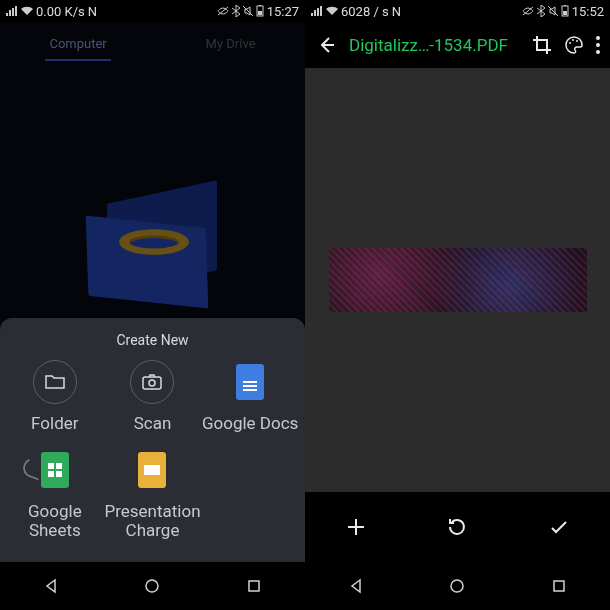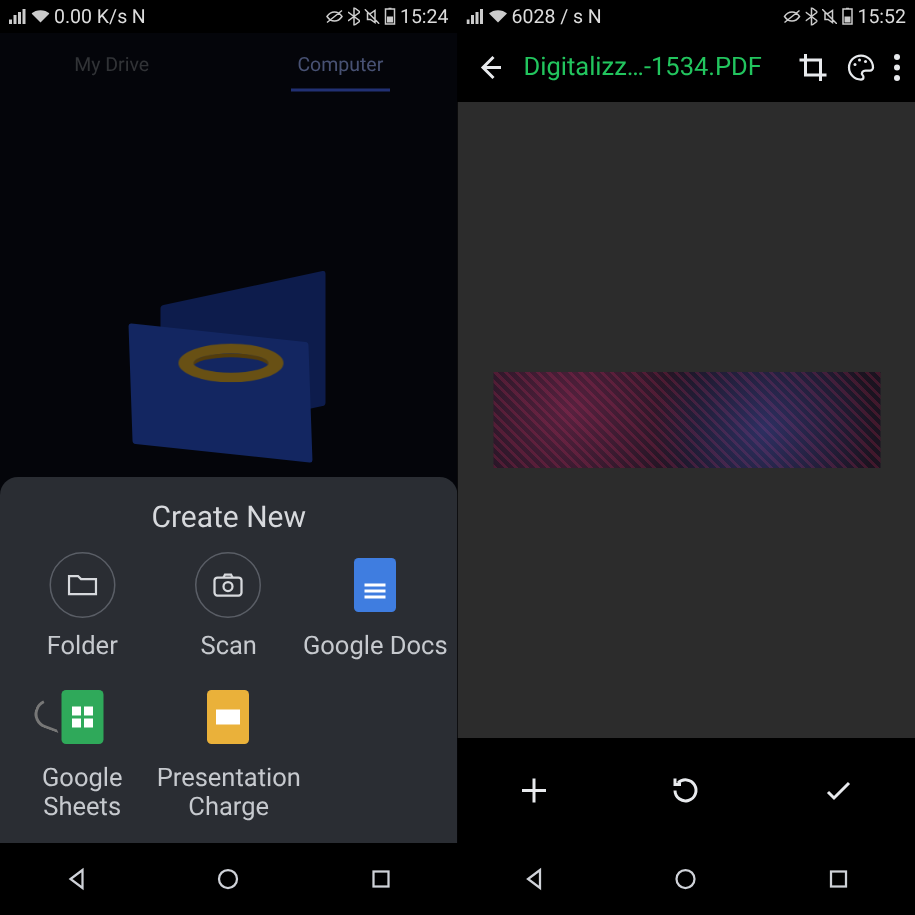"15:24" span { text: 15:24 -> 15:27 }
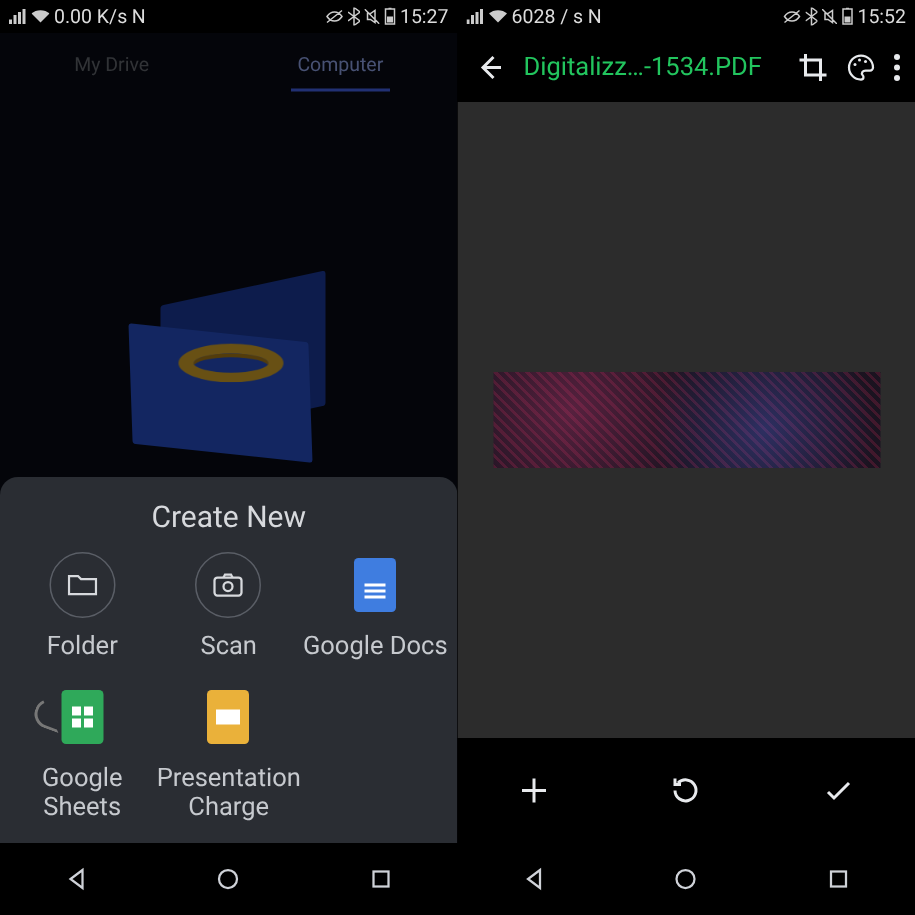"My Drive" div.tab { order: before "Computer" -> after "Computer" }
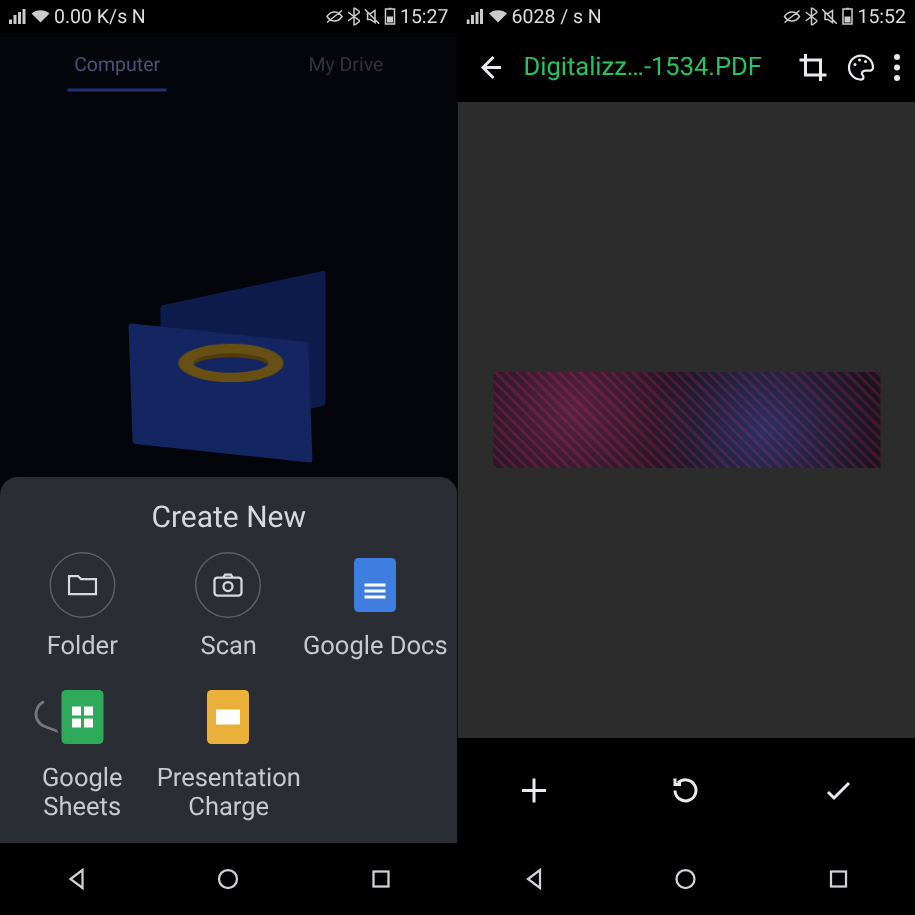"Create New" .sheet-title { font-size: 20px -> 14px }
